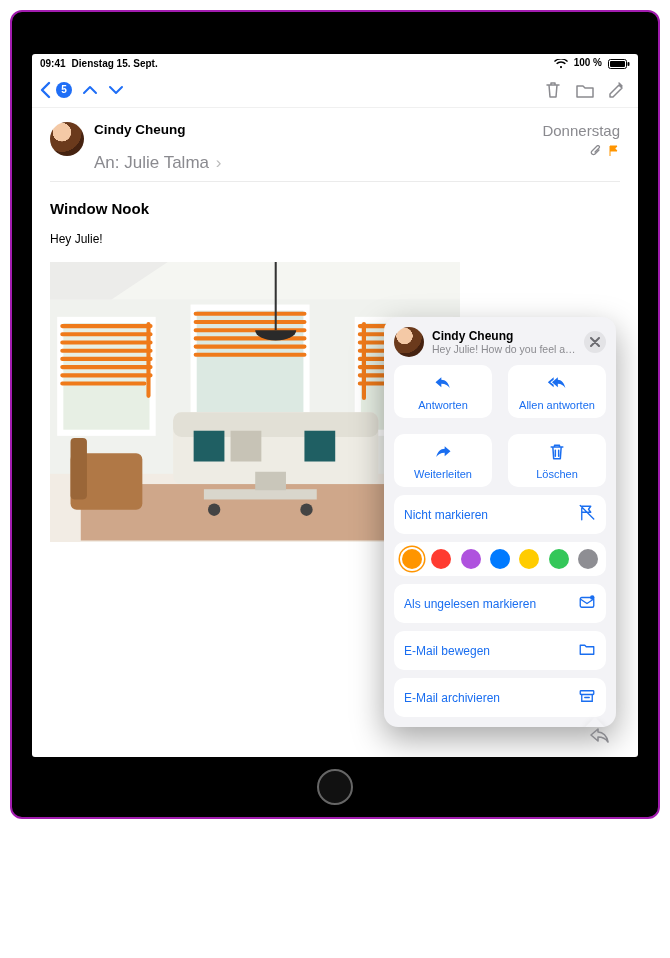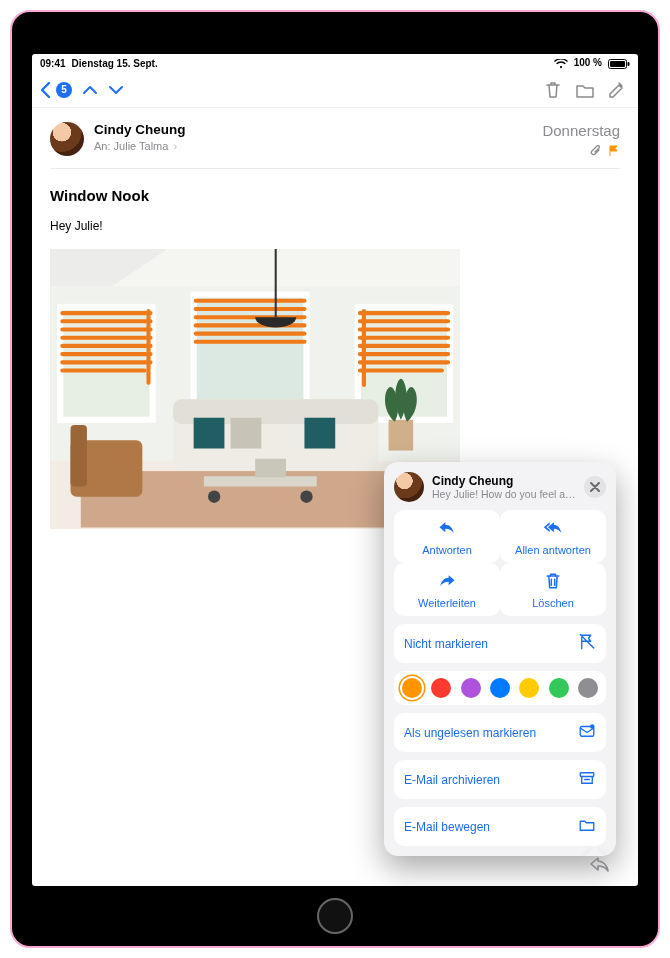"09:41" .device { border: 2px solid #f9a8d4 -> 2px solid #a21caf; border-radius: 20px -> 12px; height: 938px -> 809px }
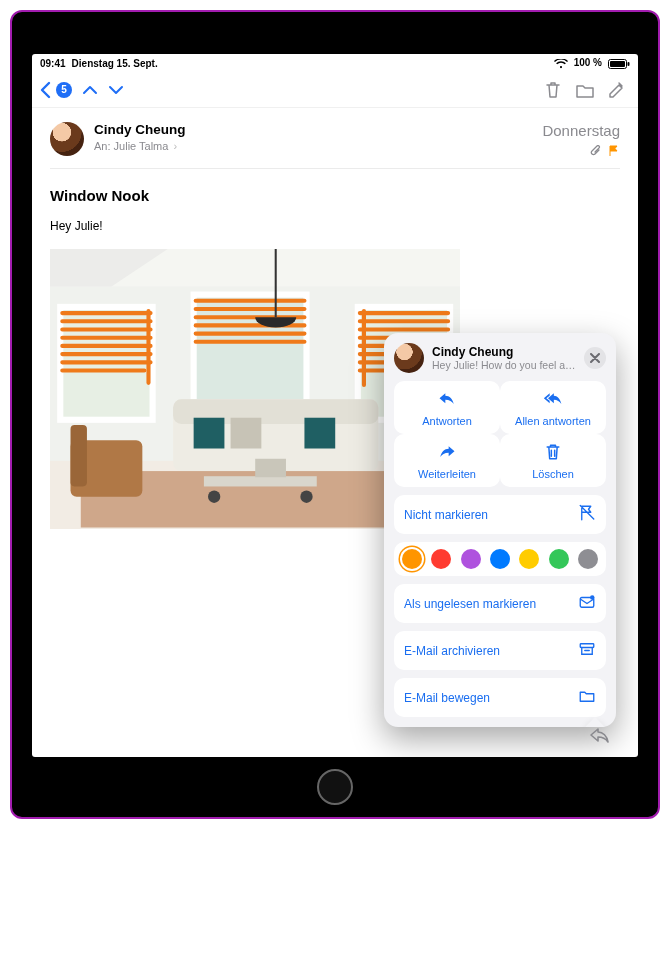"An: Julie Talma ›" .to-line { font-size: 11px -> 17px; margin-top: 3px -> 16px }
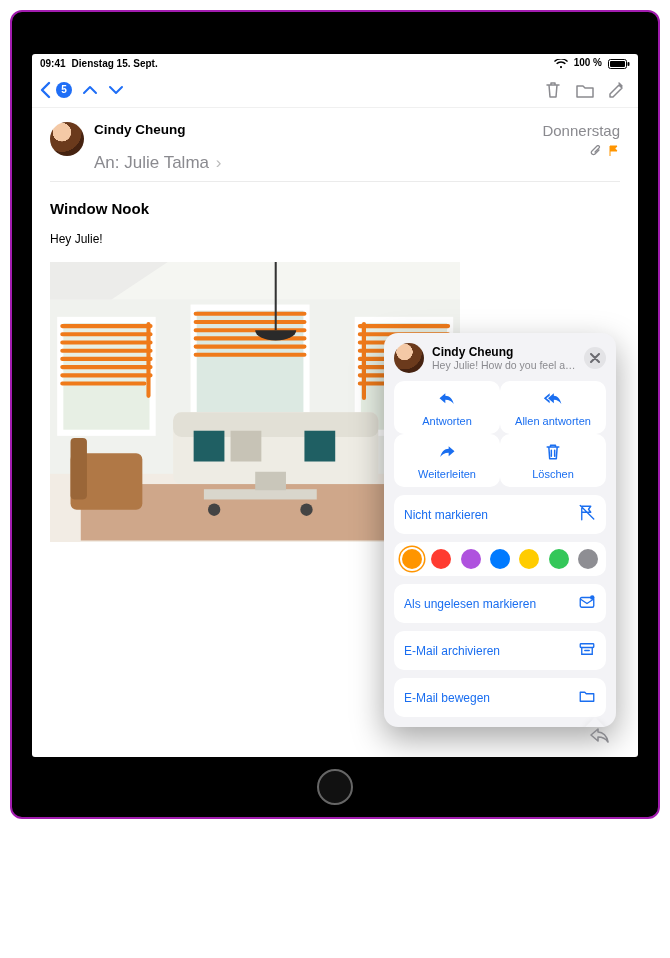"Antworten" .grid2 { gap: 0 -> 16px }
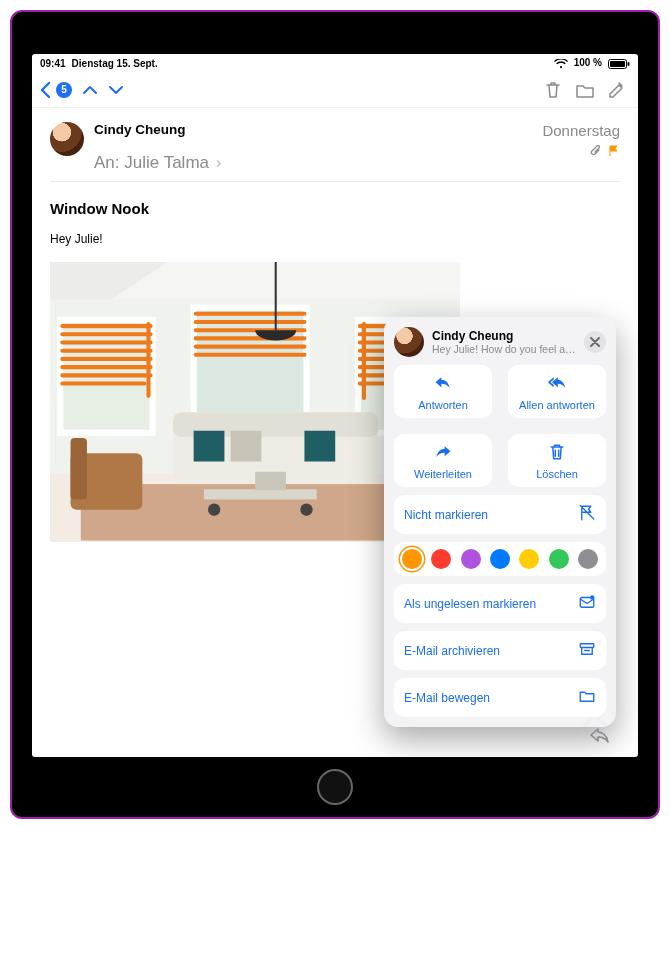"E-Mail archivieren" div.prow { order: before "E-Mail bewegen" -> after "E-Mail bewegen" }
